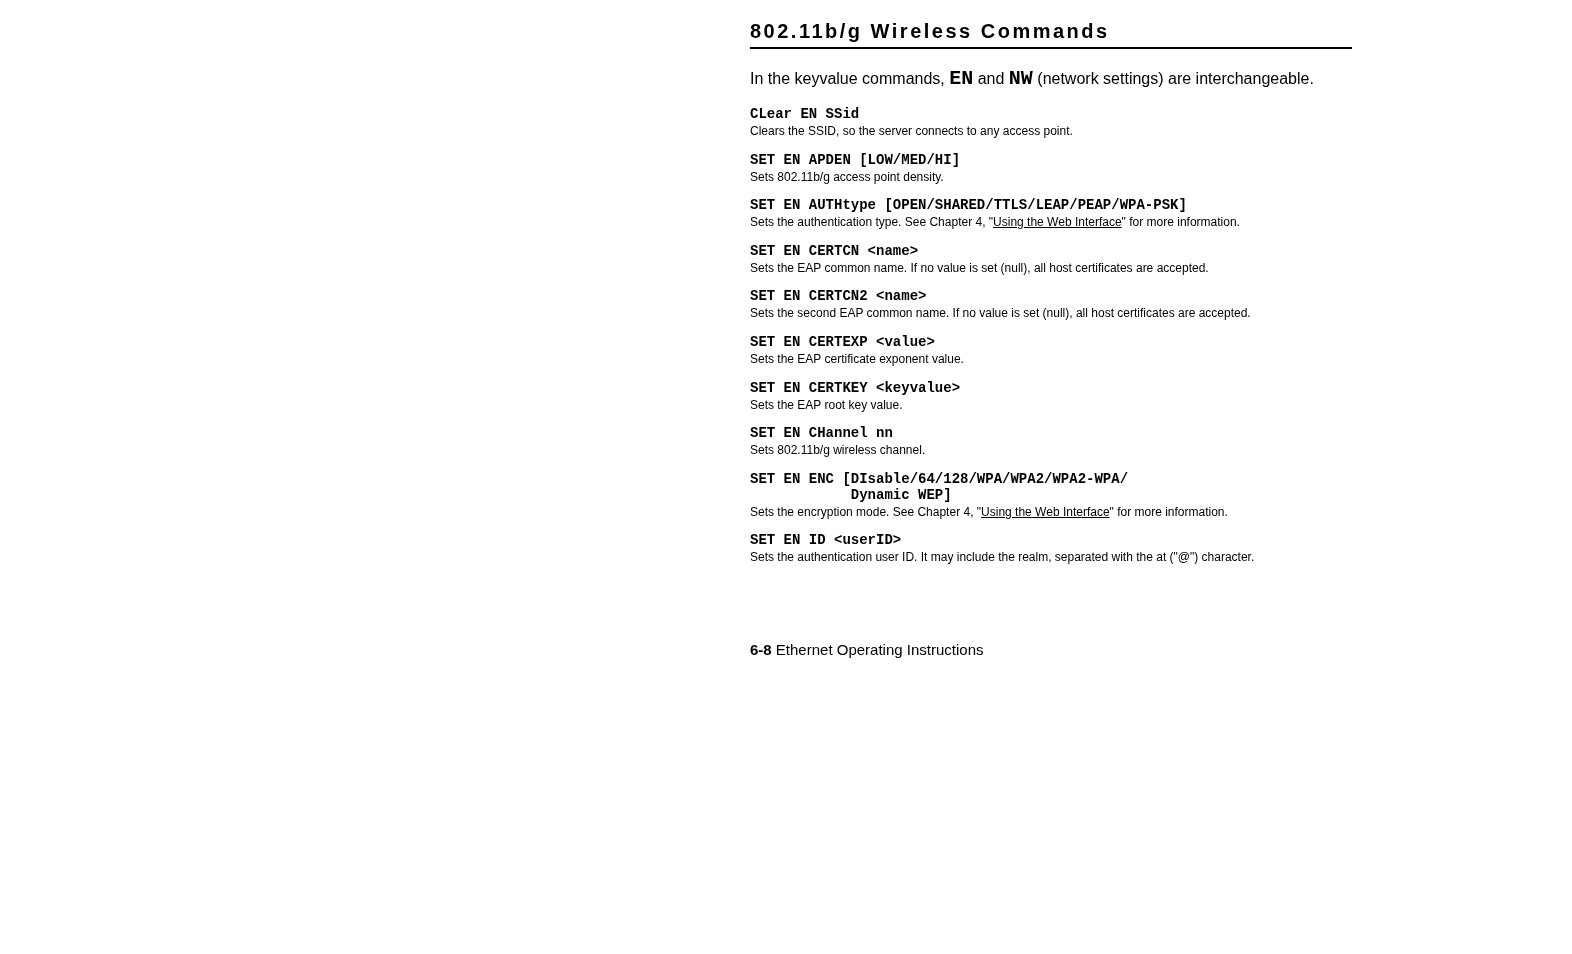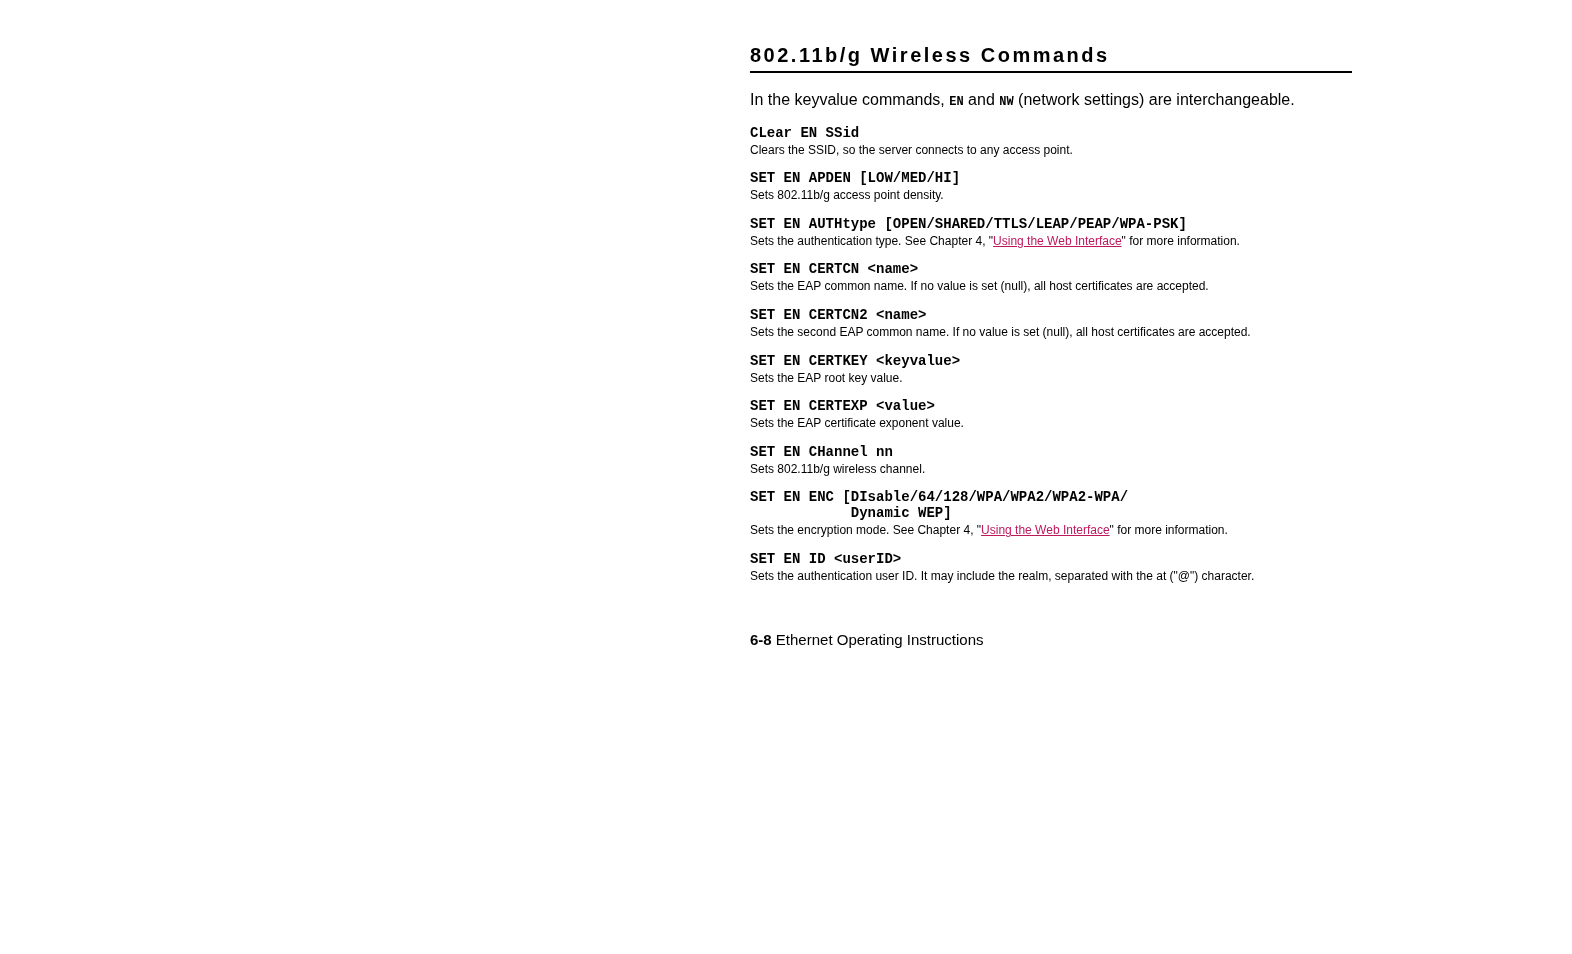"802.11b/g Wireless Commands" .page { padding-top: 44px -> 20px }
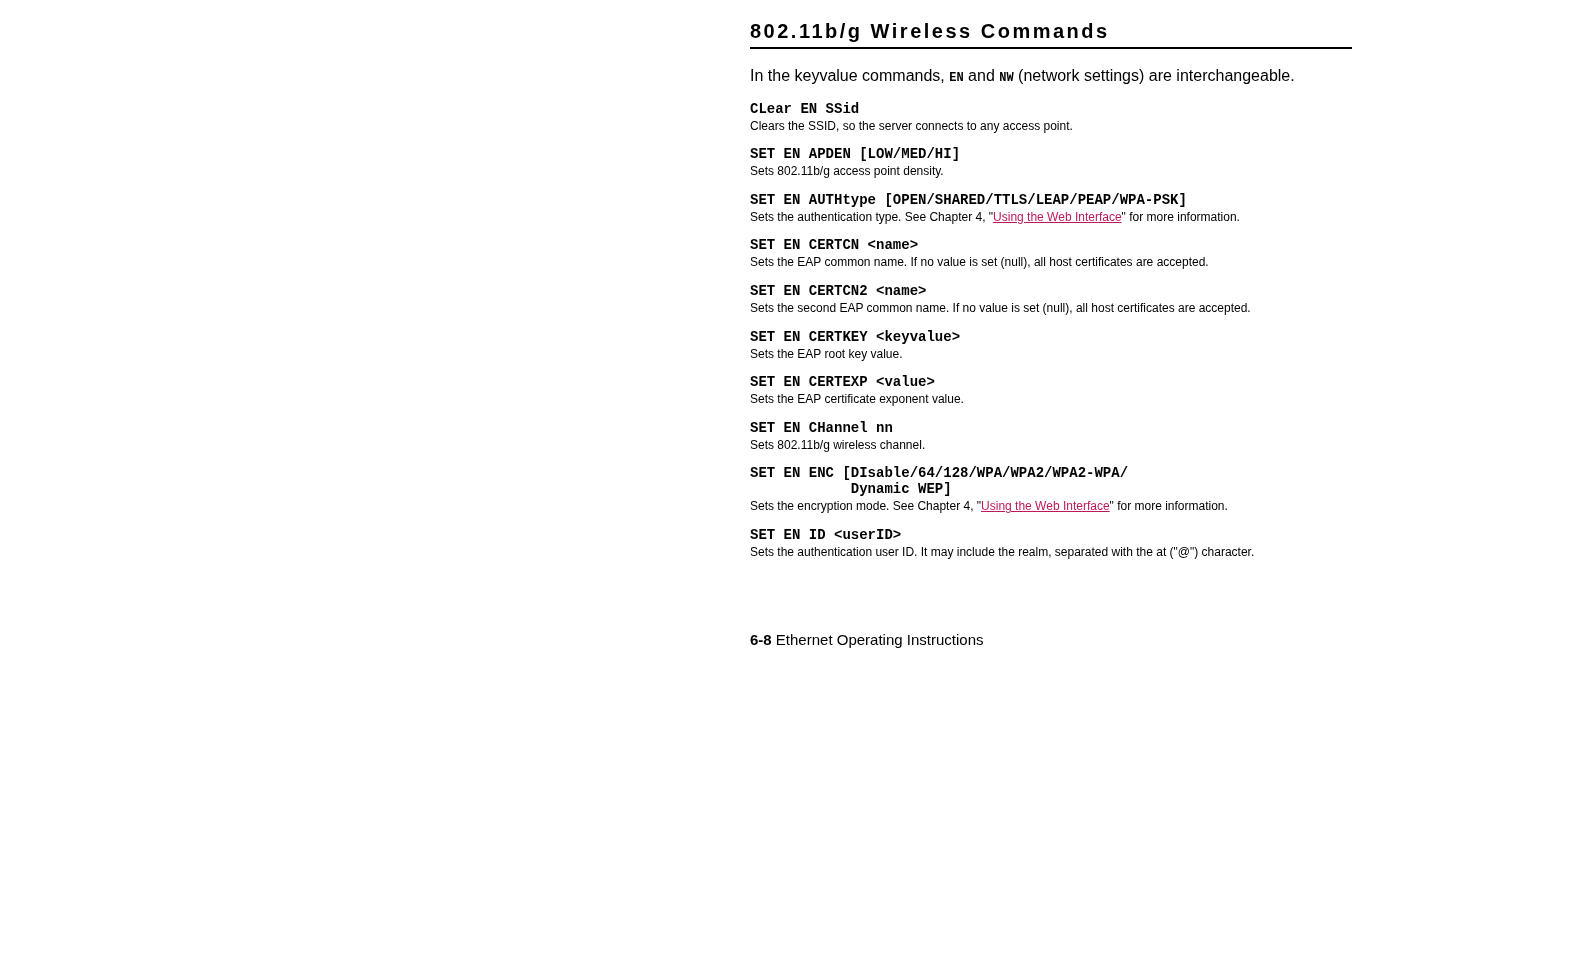"EN" .mono { font-size: 12px -> 20px }
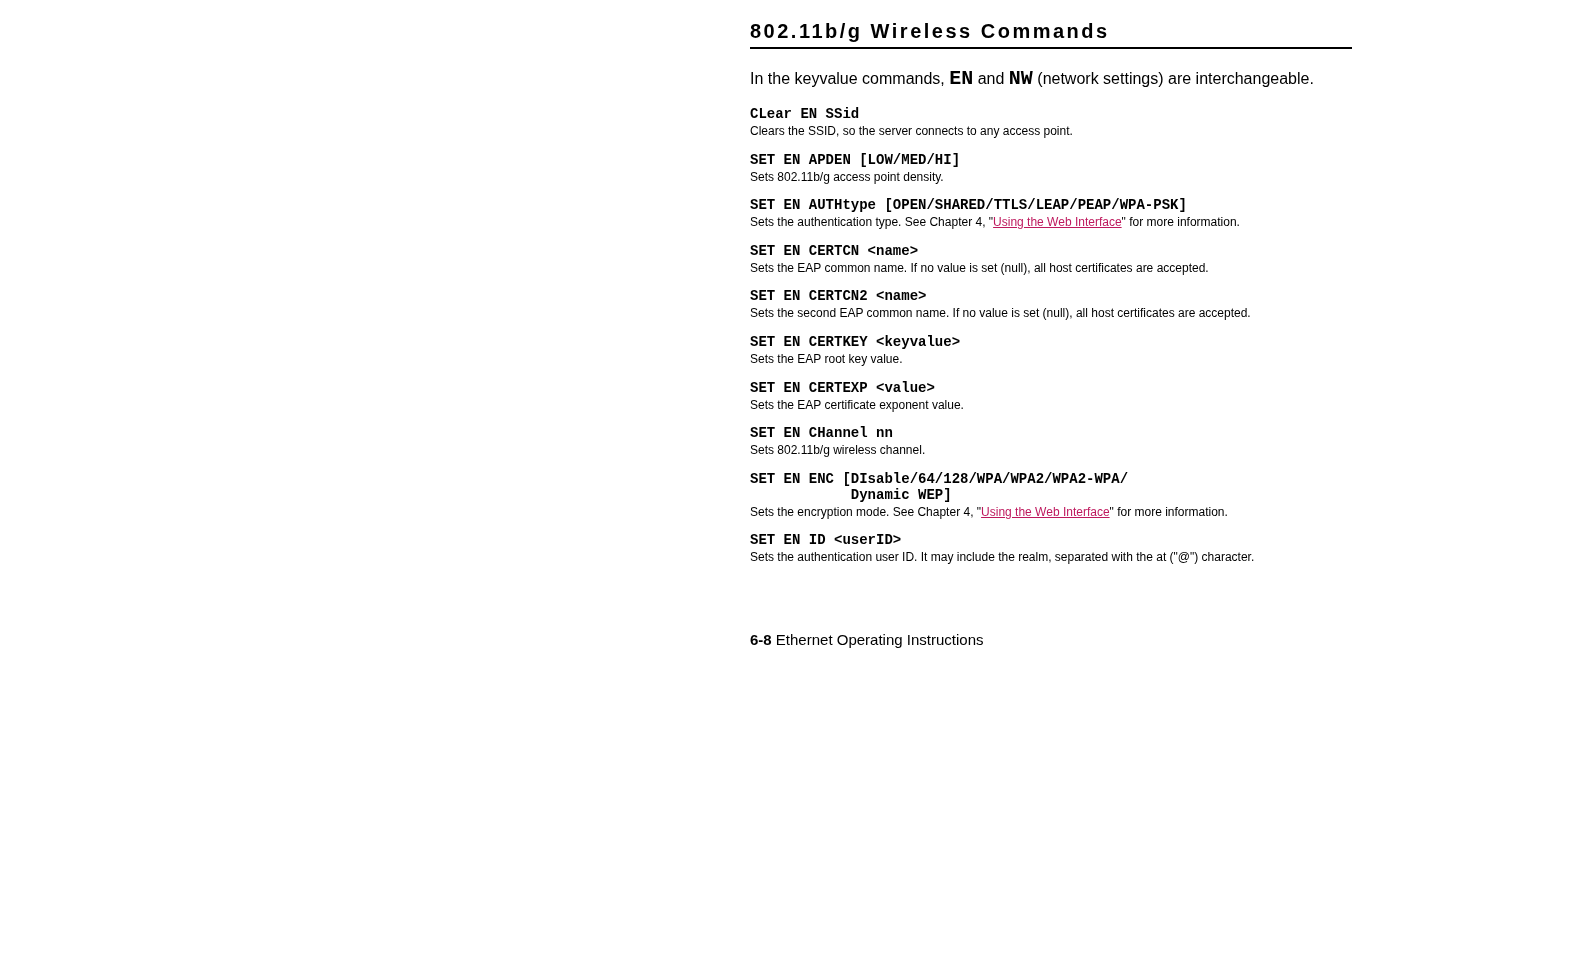"Using the Web Interface" .link { color: #be185d -> #000000 }
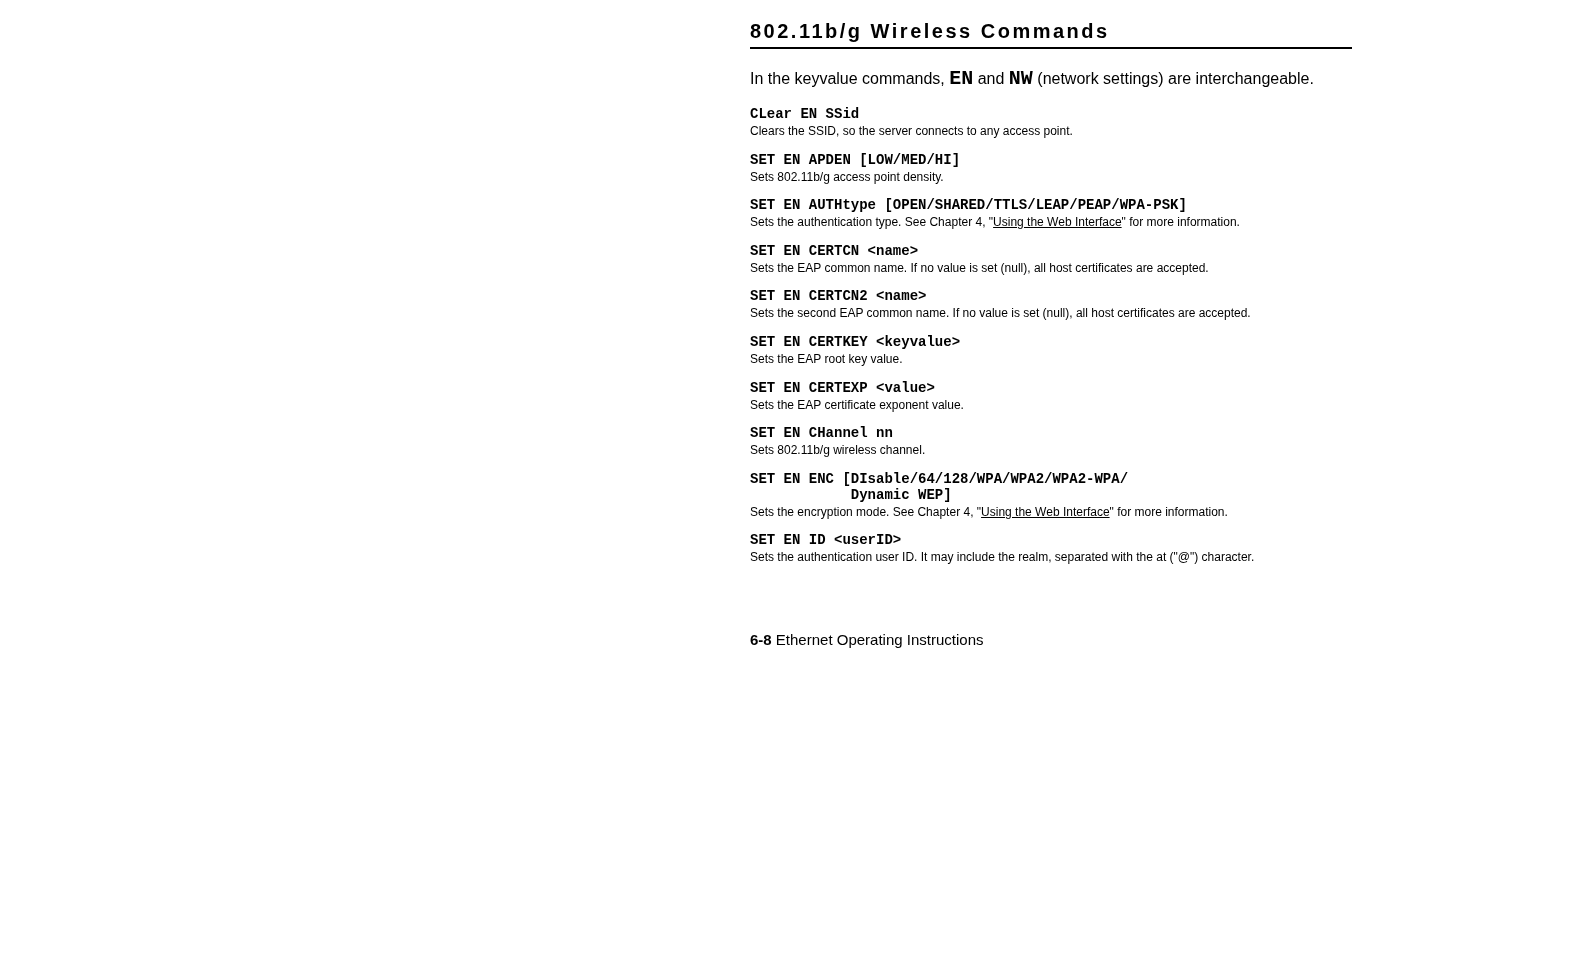"SET EN CERTKEY <keyvalue>" div.entry { order: before "SET EN CERTEXP <value>" -> after "SET EN CERTEXP <value>" }
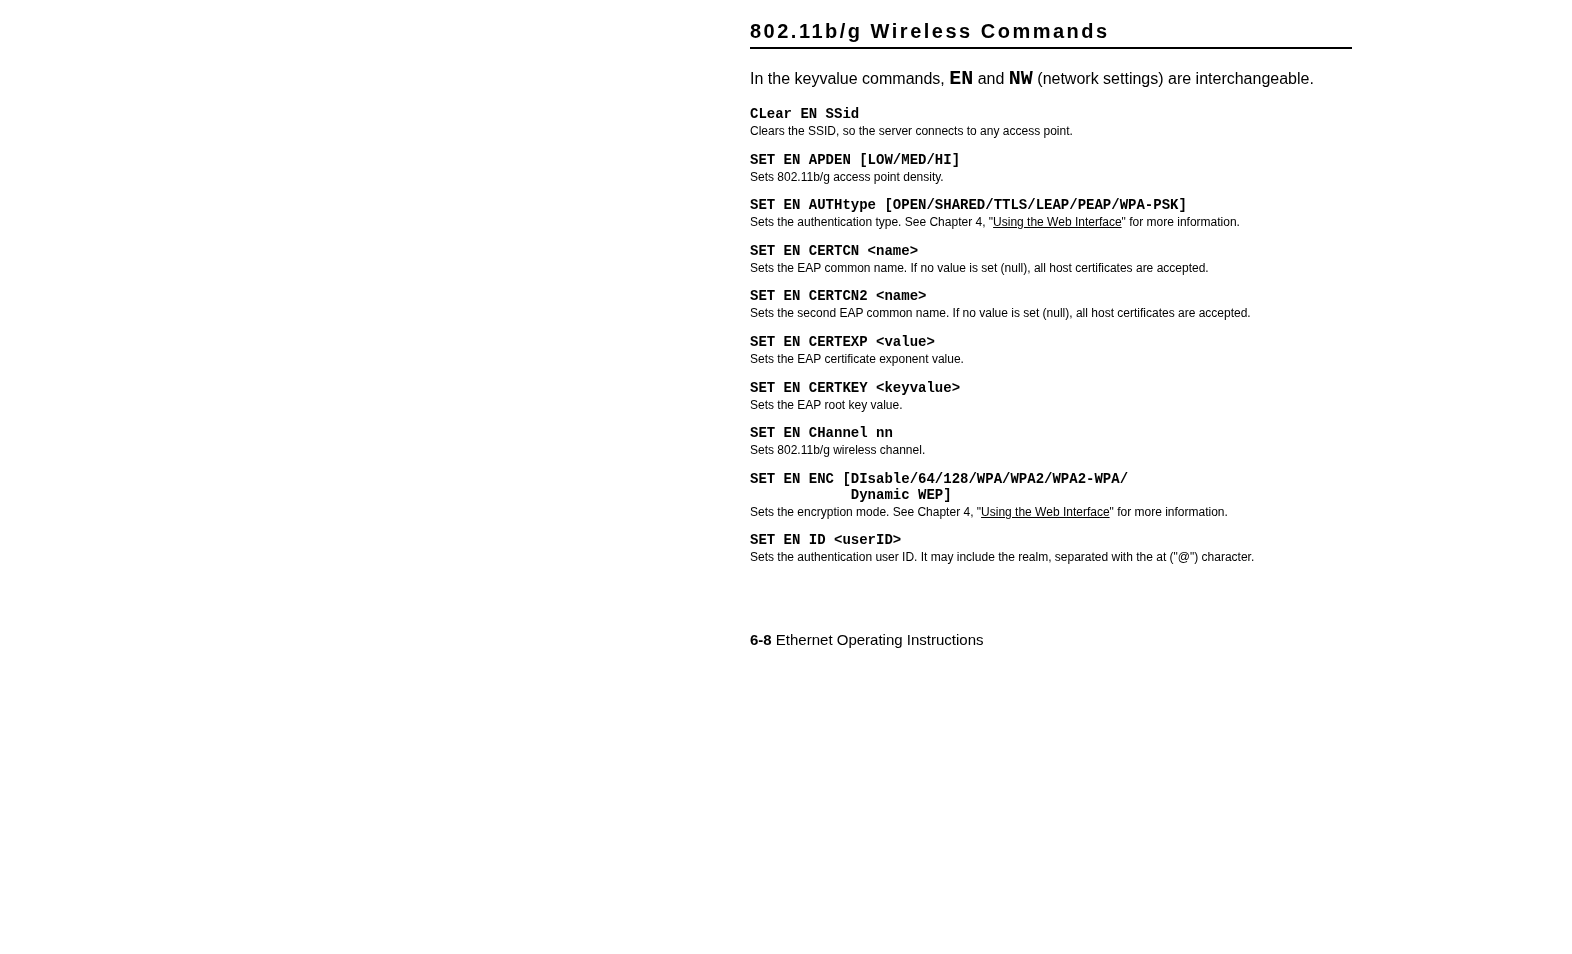"6-8 Ethernet Operating Instructions" .footer { bottom: 100px -> 90px }
